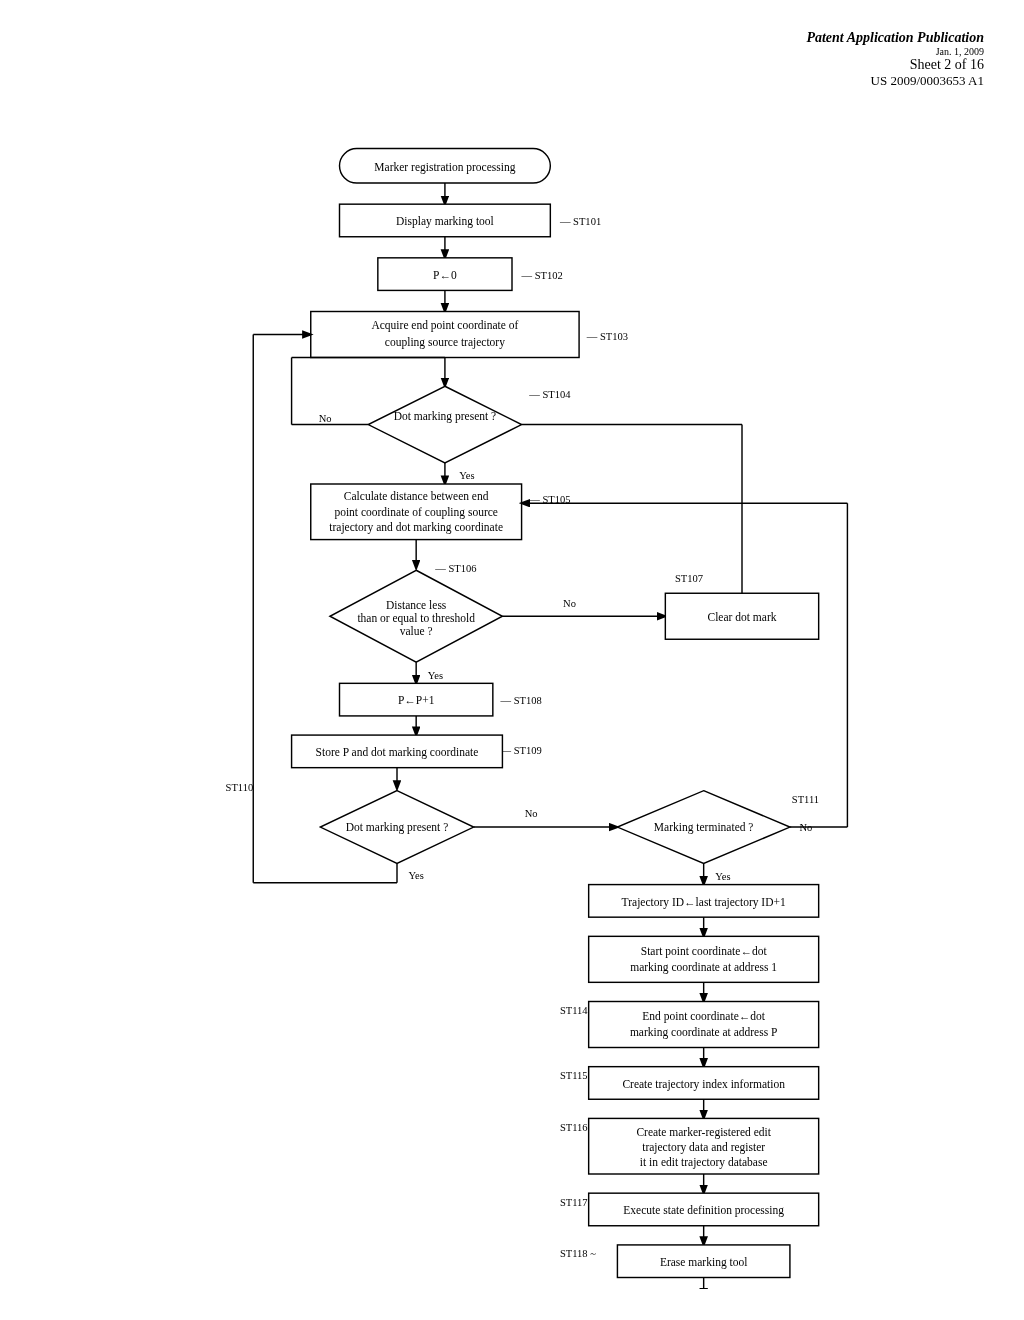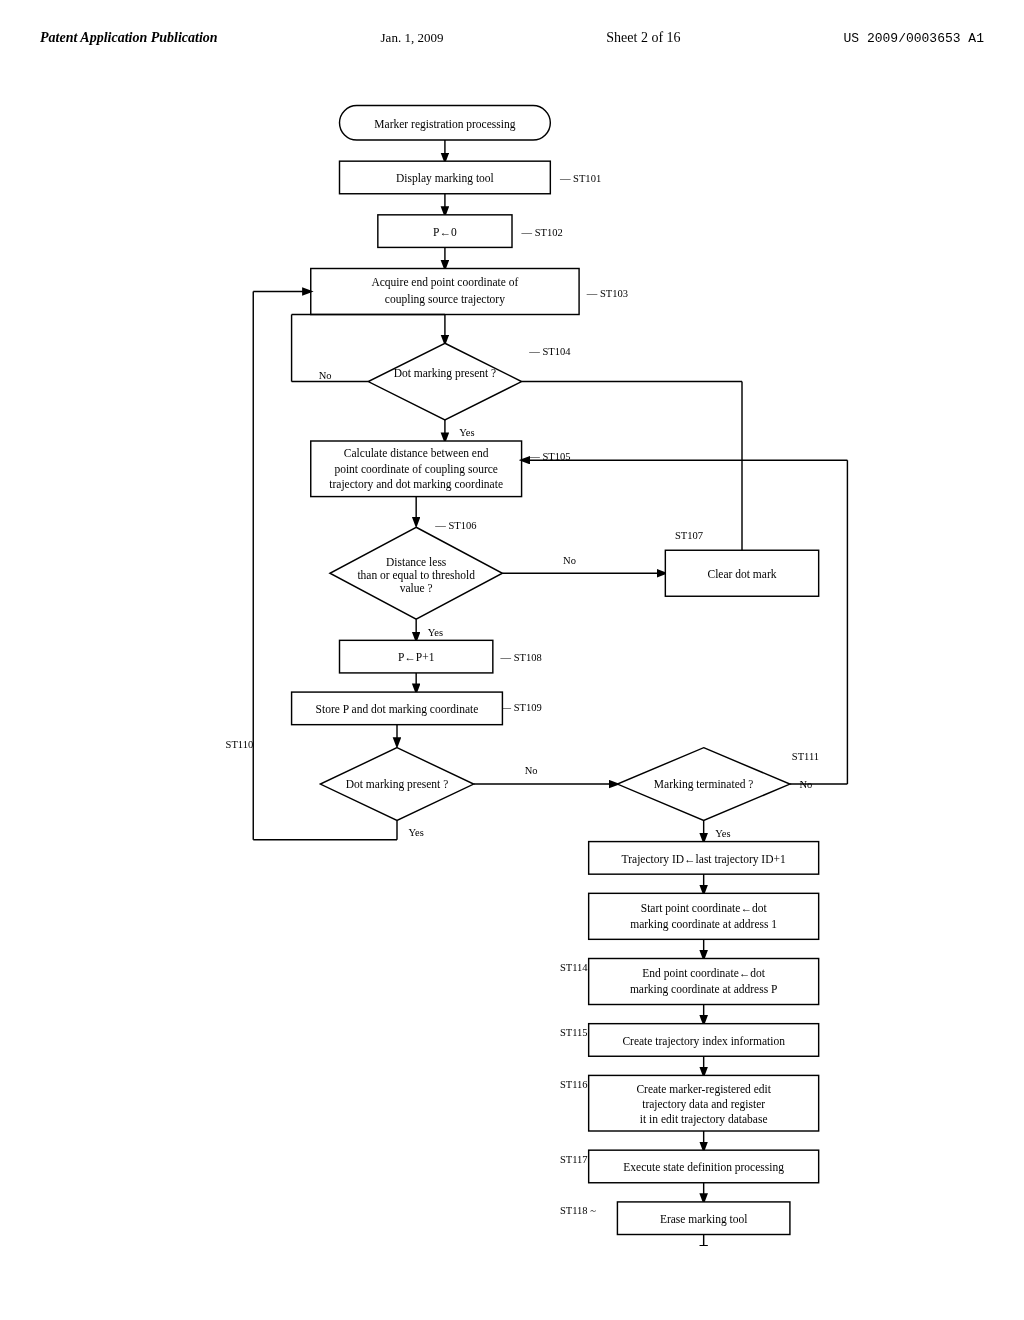"Patent Application Publication" .header { flex-direction: none -> column }
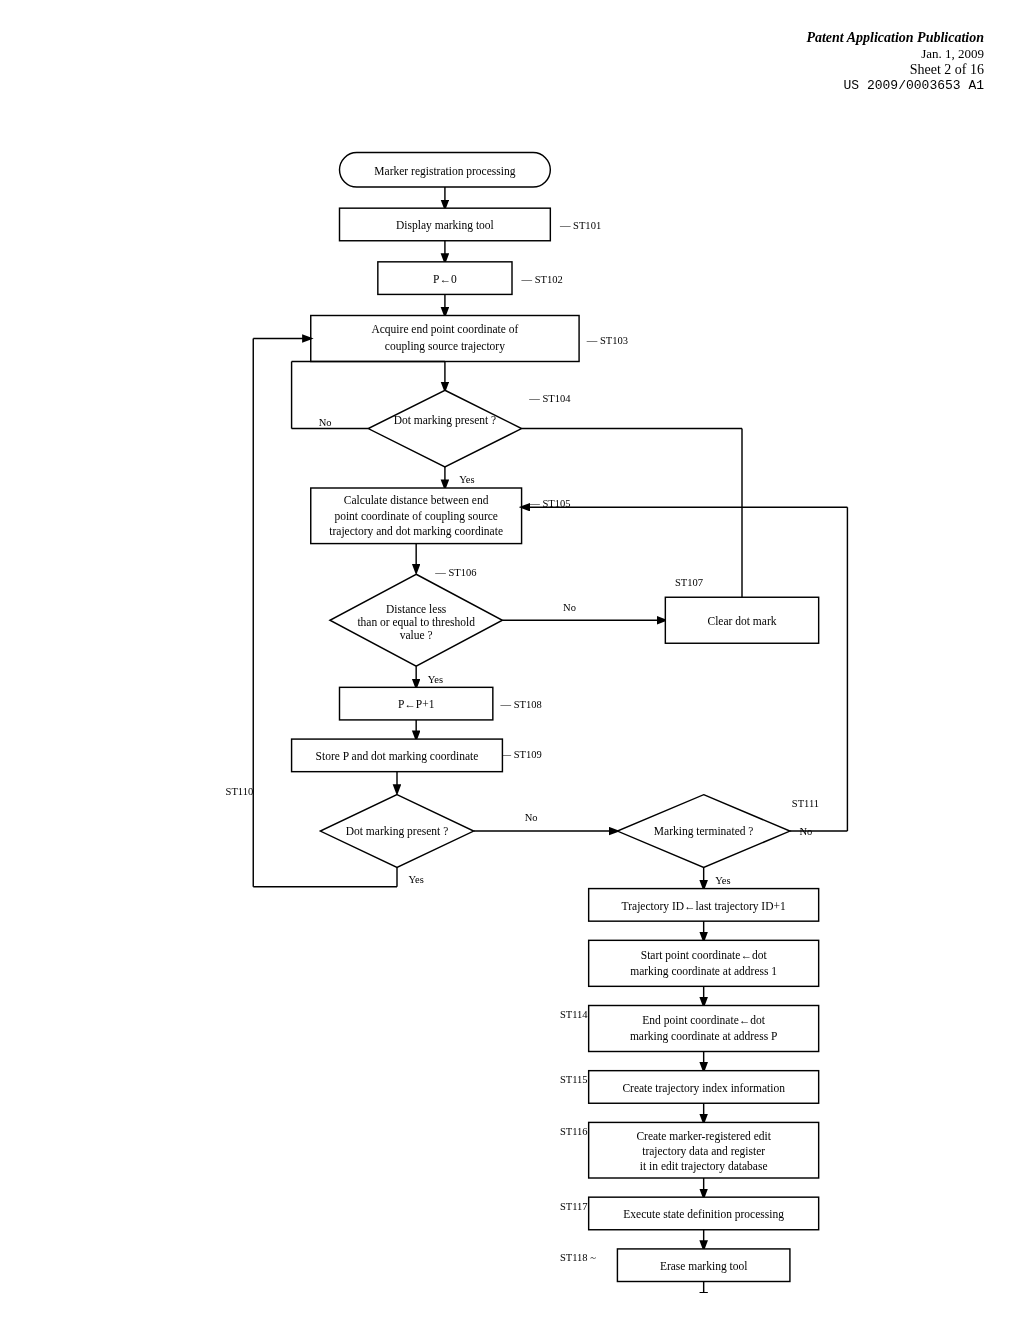"Jan. 1, 2009" .header-center { font-size: 13px -> 10px }
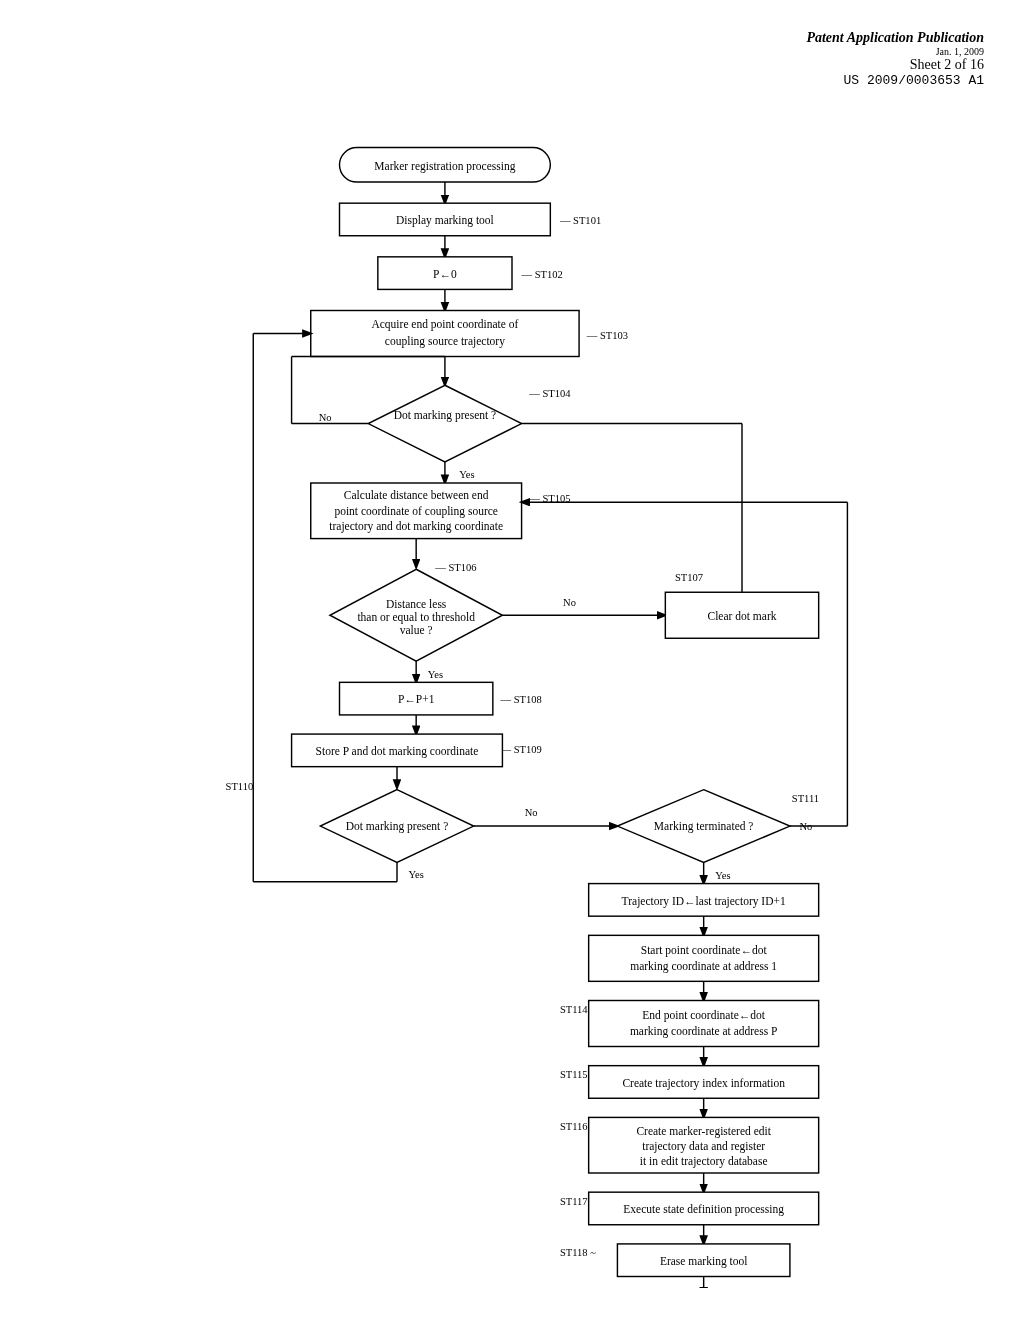"US 2009/0003653 A1" .header-right { font-family: Liberation Mono, monospace -> none }
